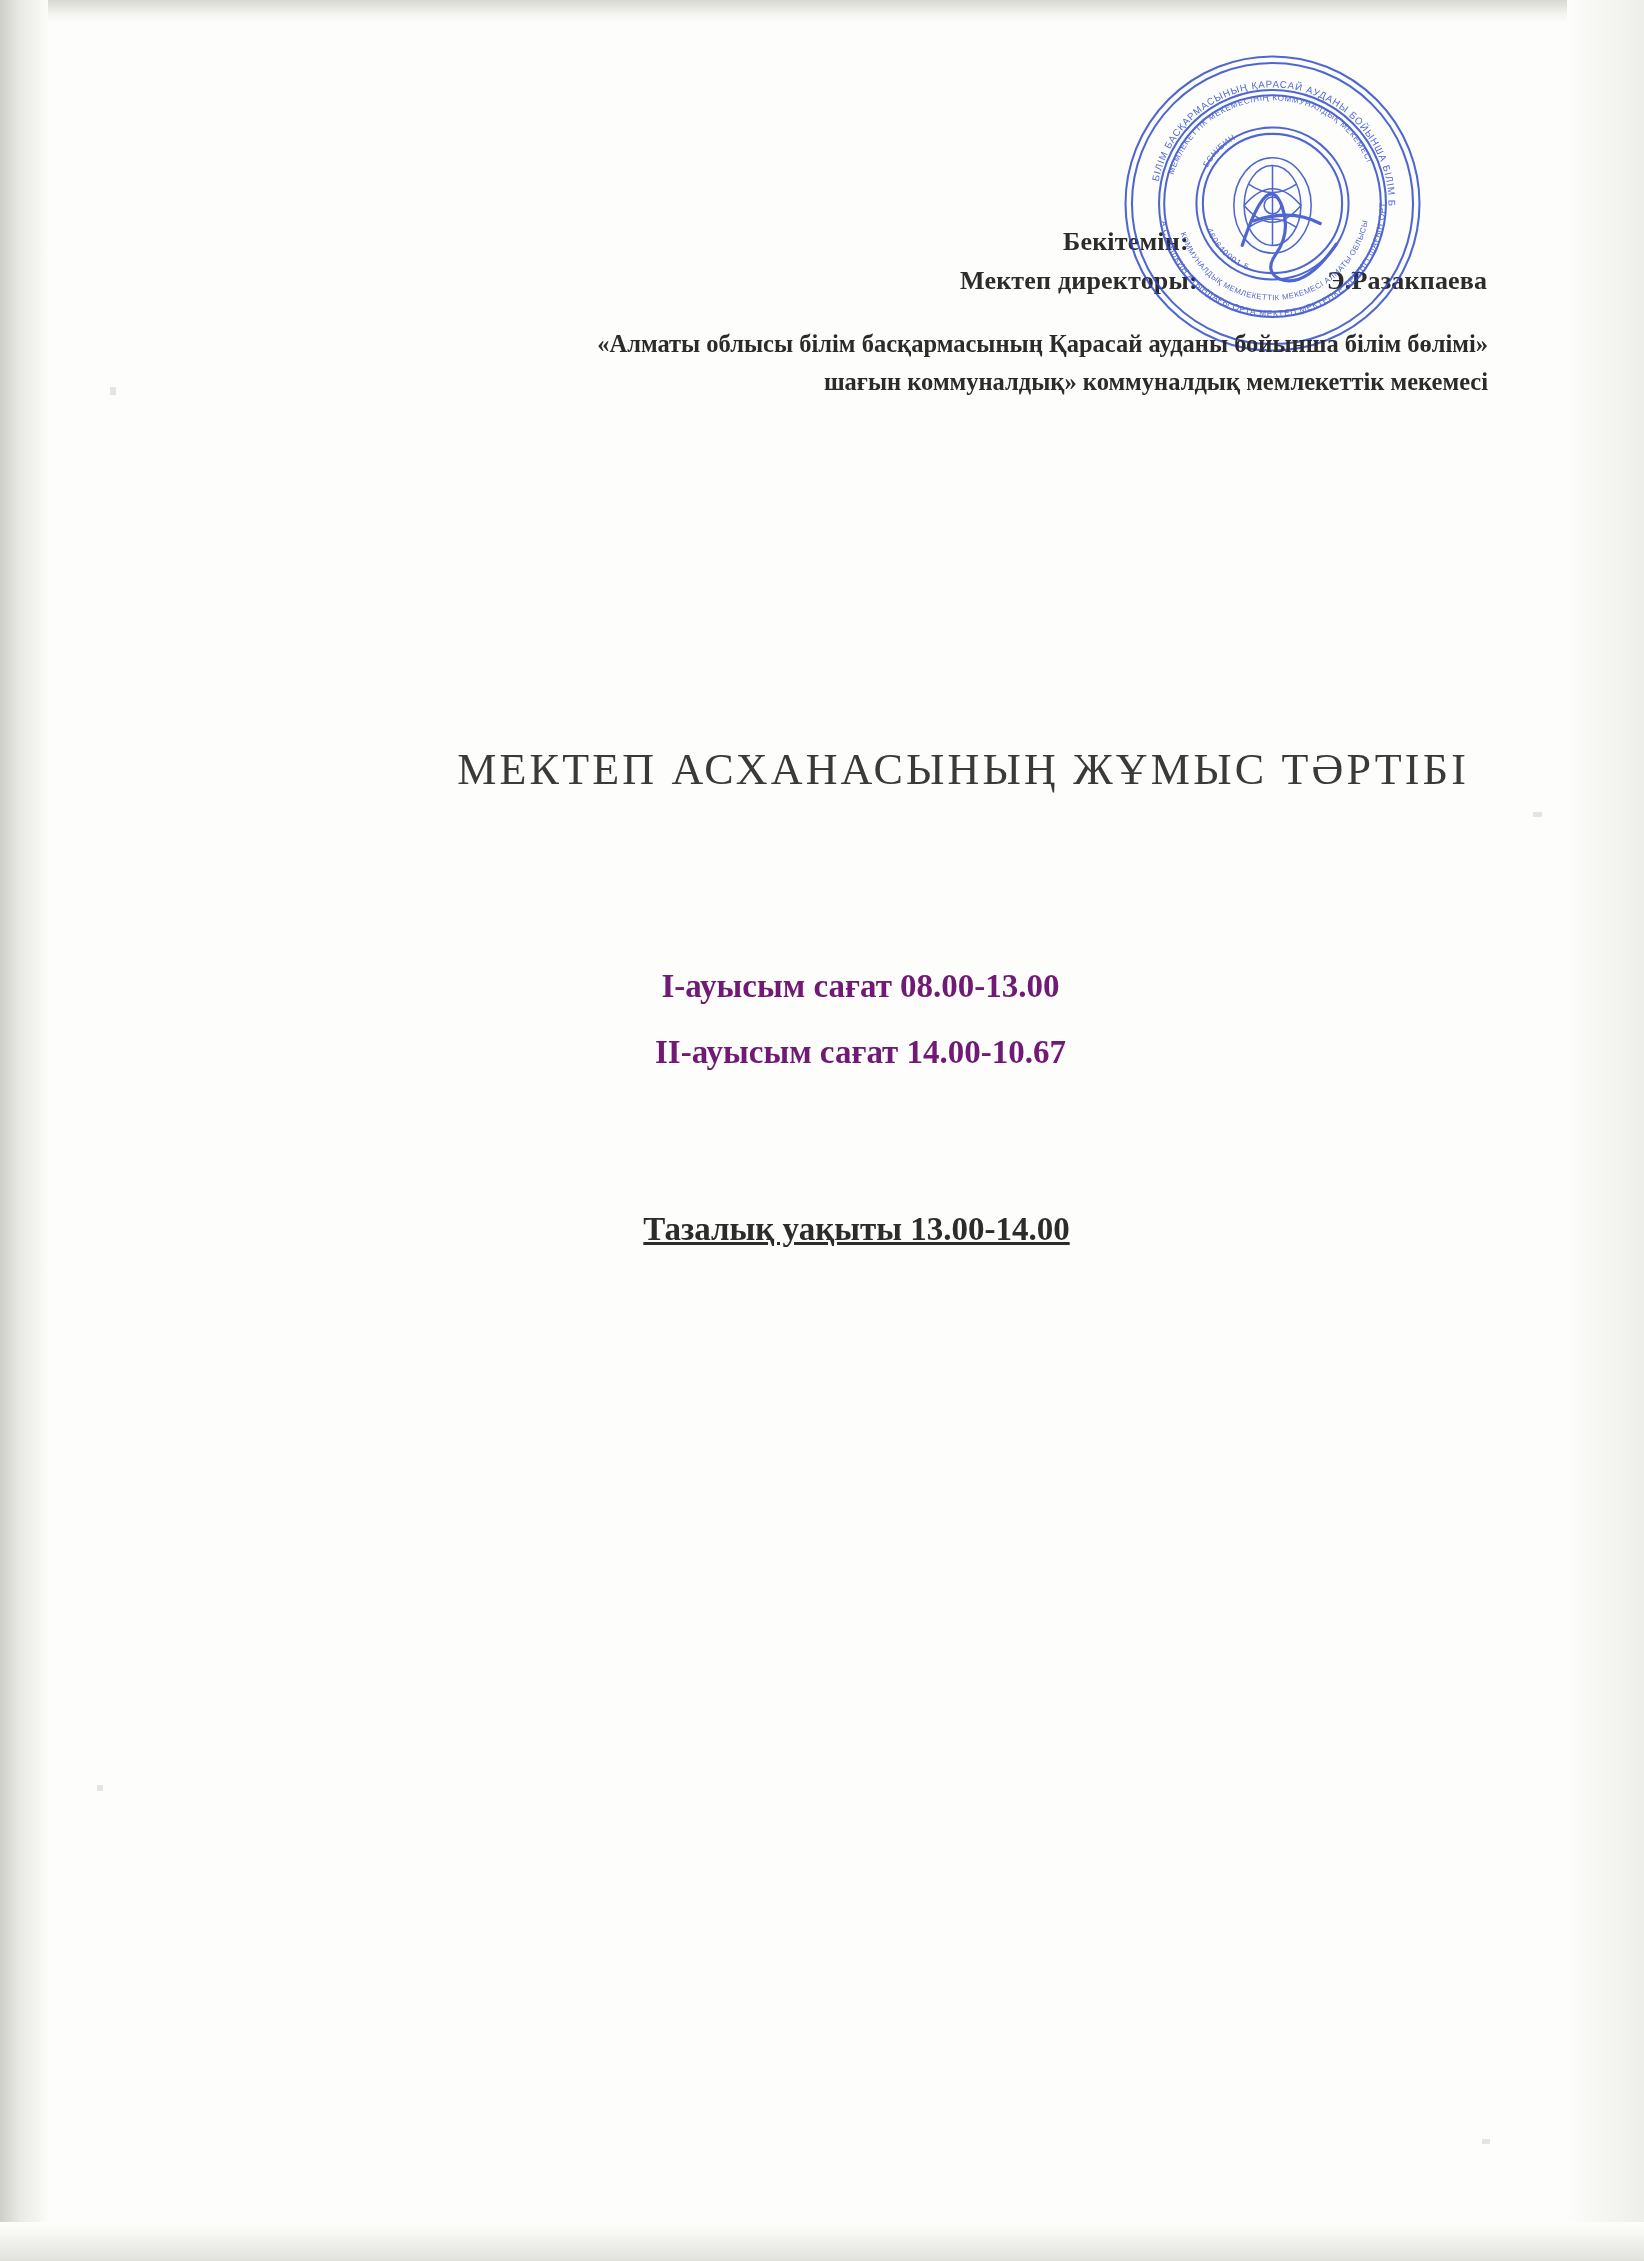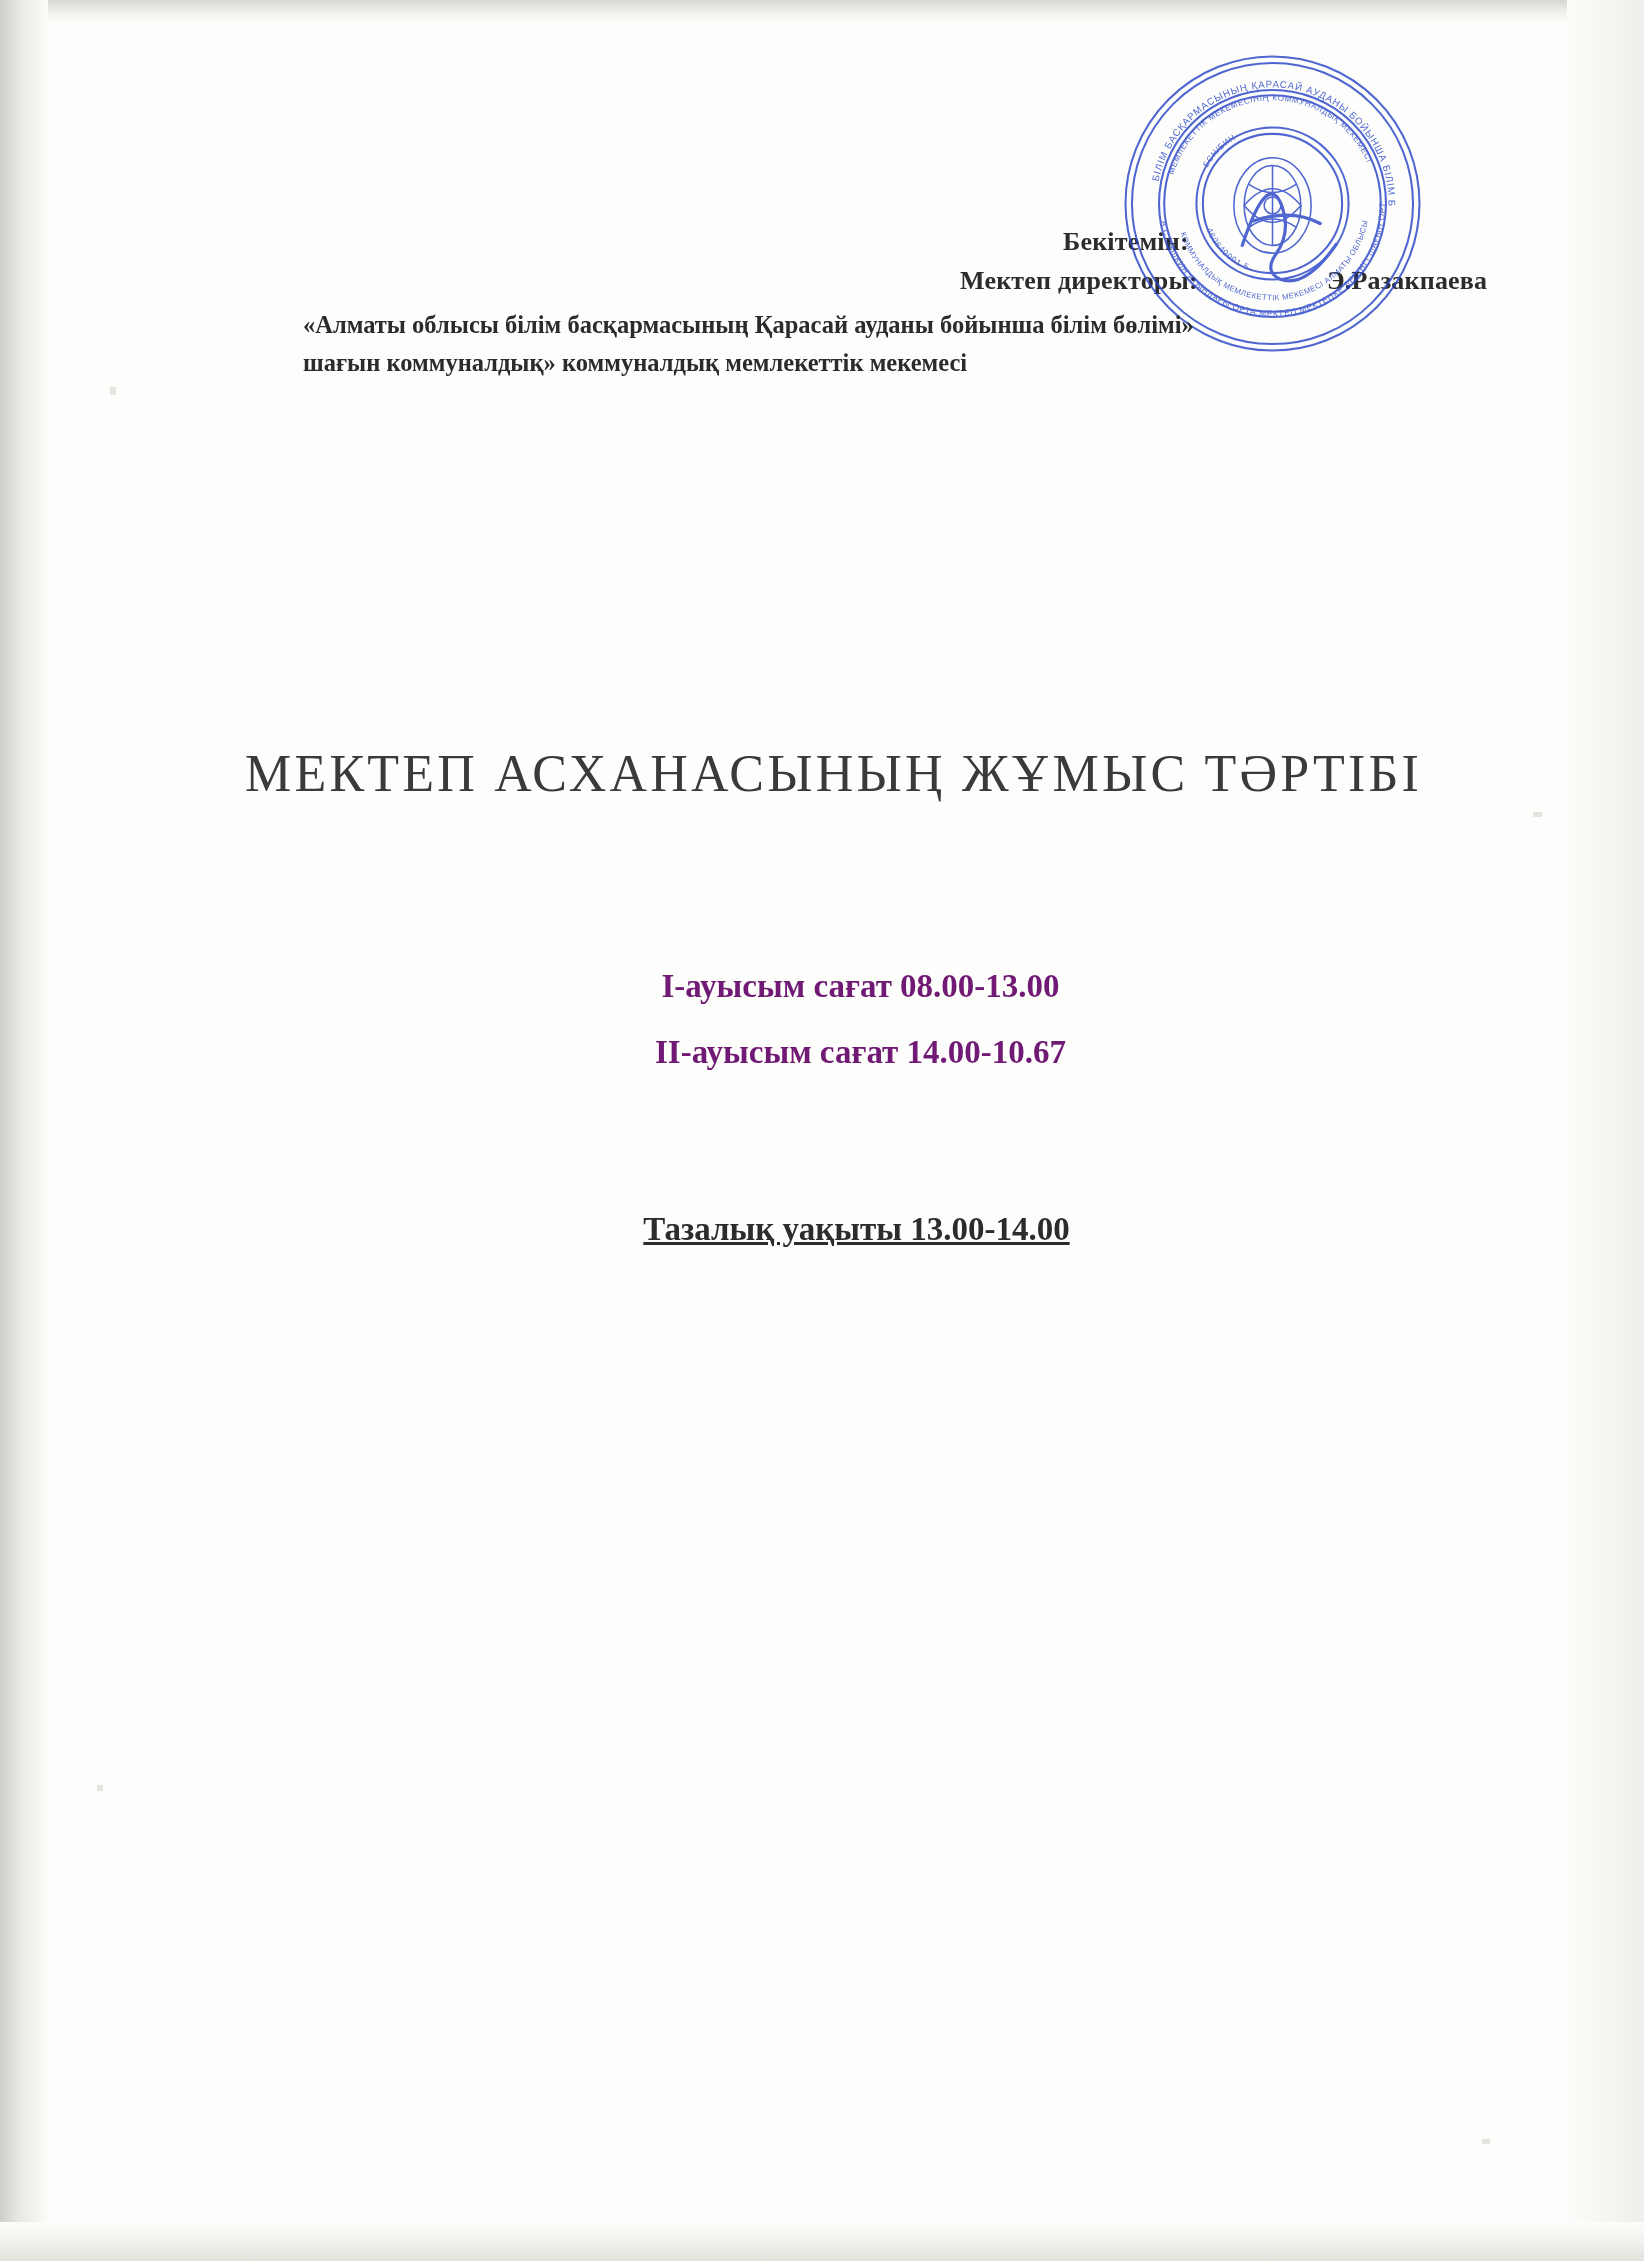"«Алматы облысы білім басқармасының" .institution { text-align: left -> right; top: 306px -> 325px }
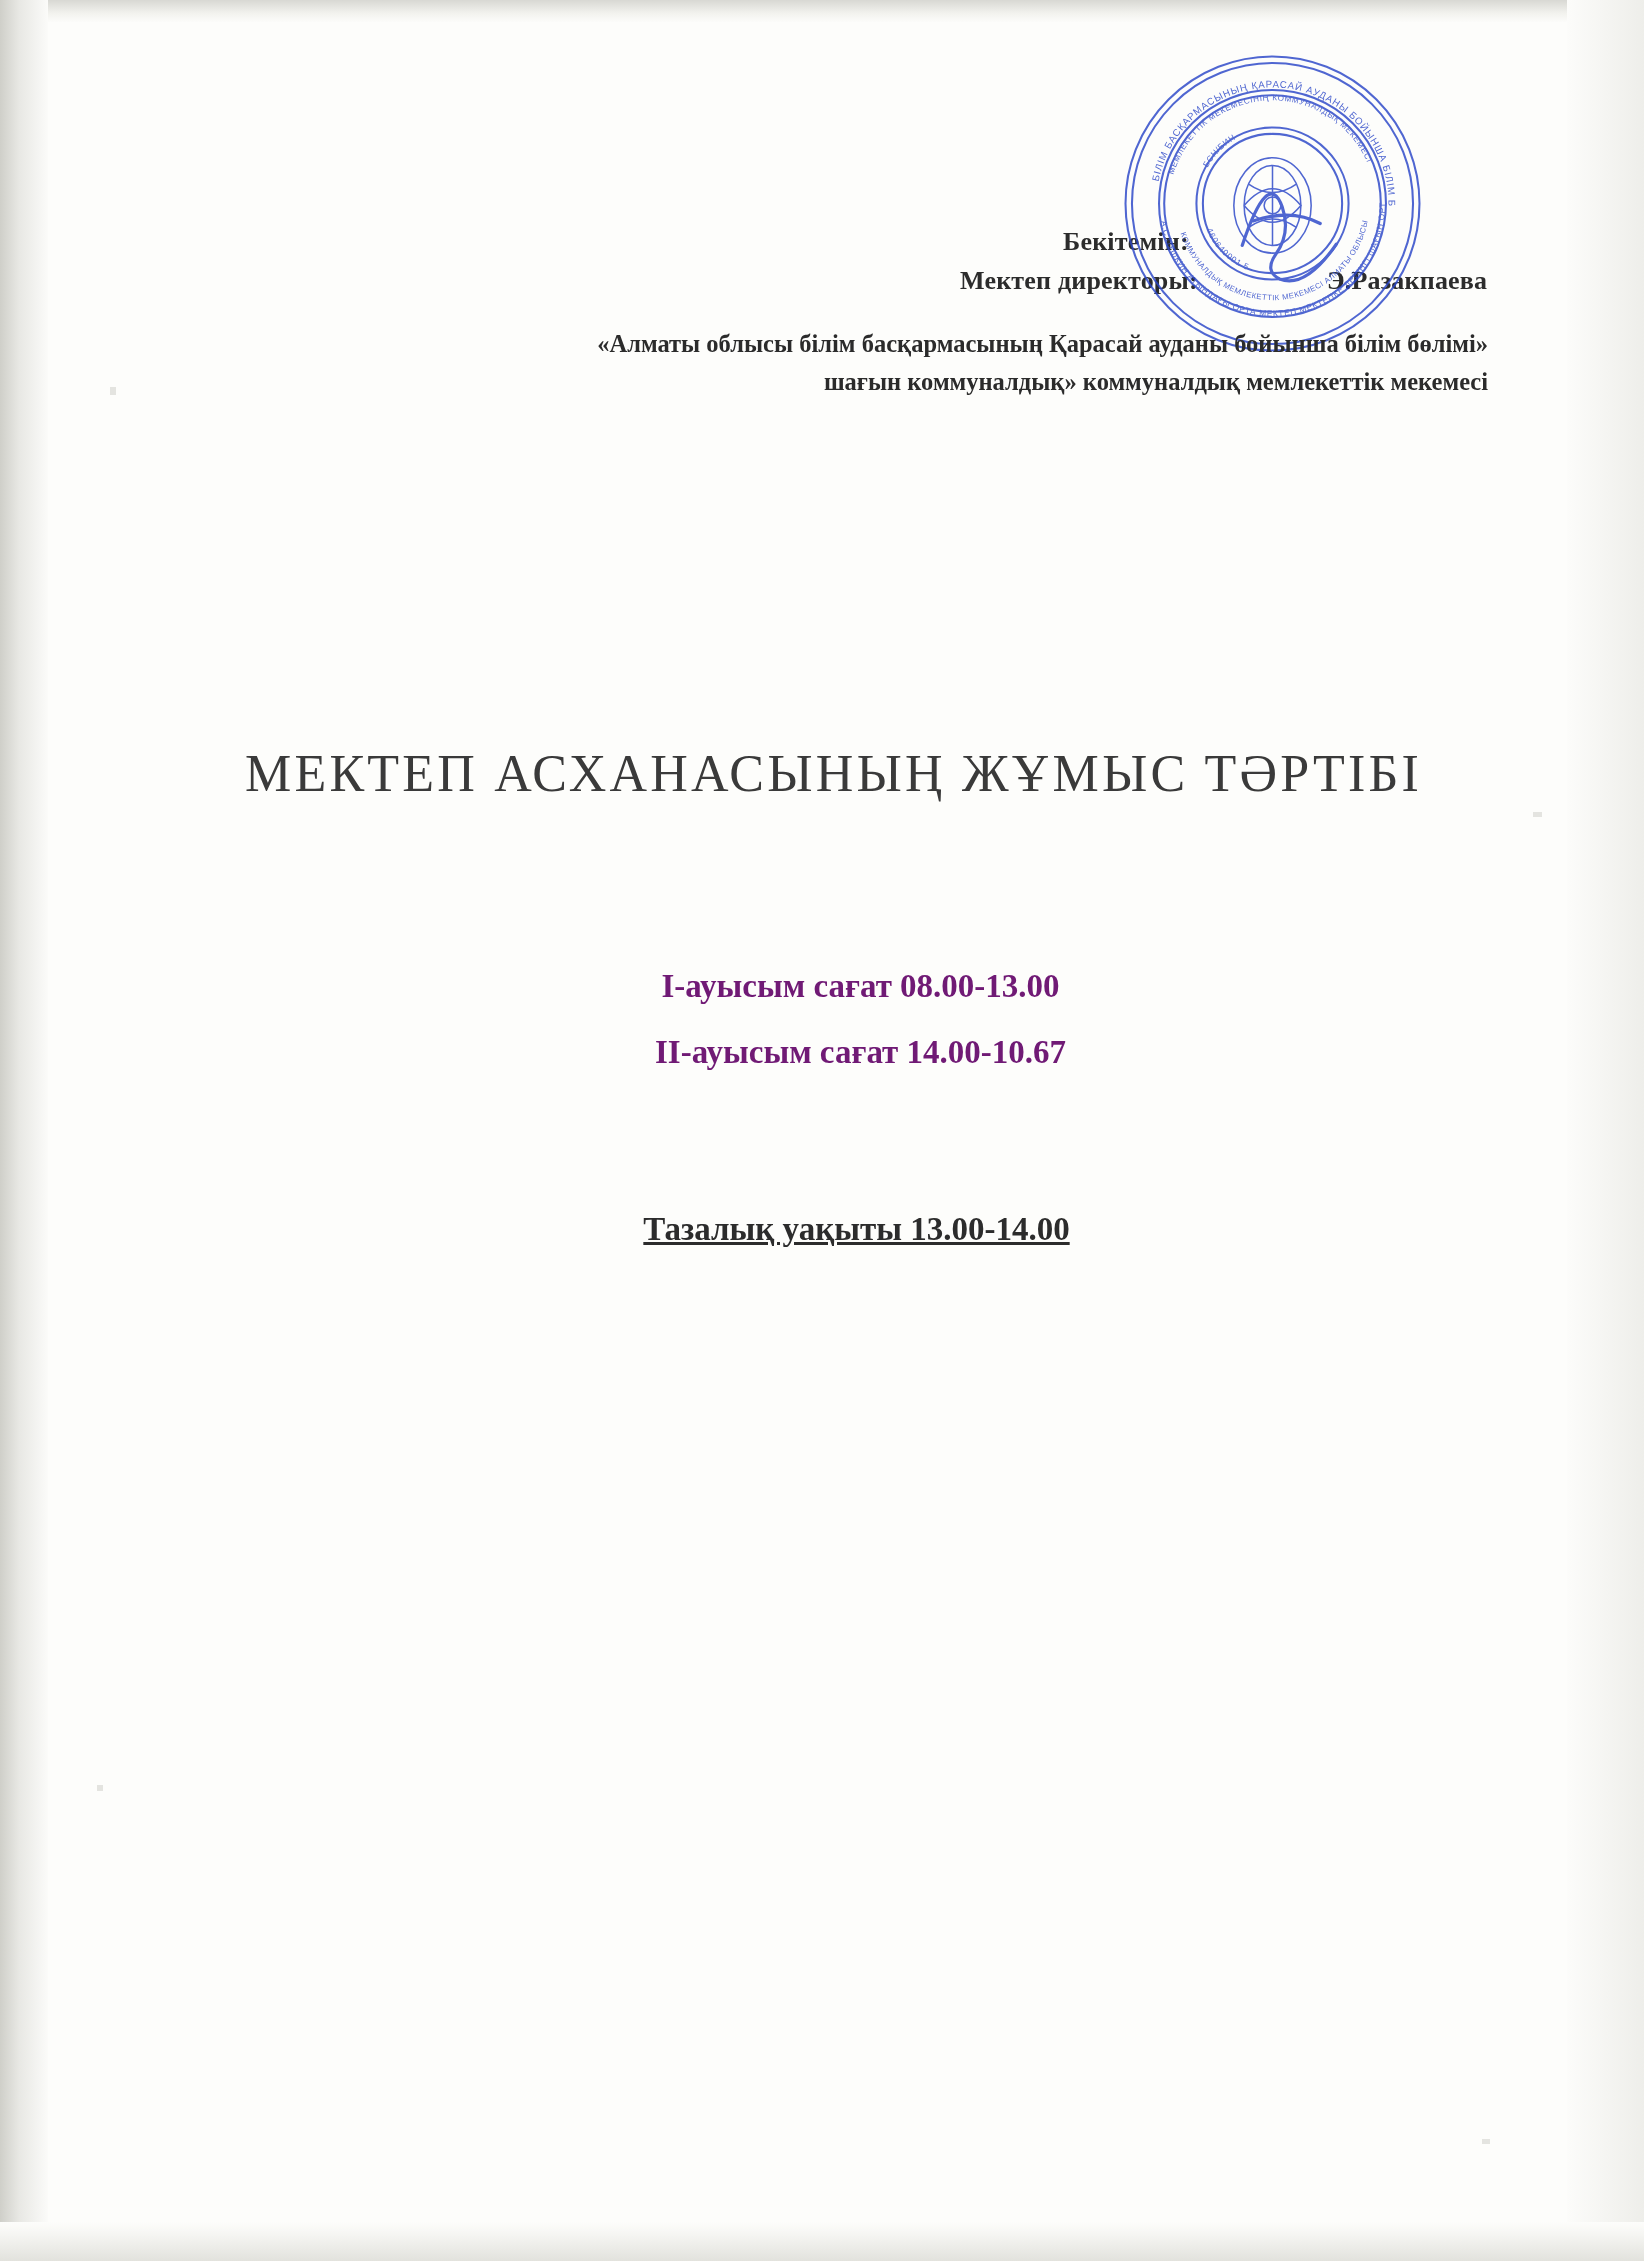"МЕКТЕП АСХАНАСЫНЫҢ ЖҰМЫС ТӘРТІБІ" .main-title { font-size: 52px -> 44px; text-align: left -> right }
